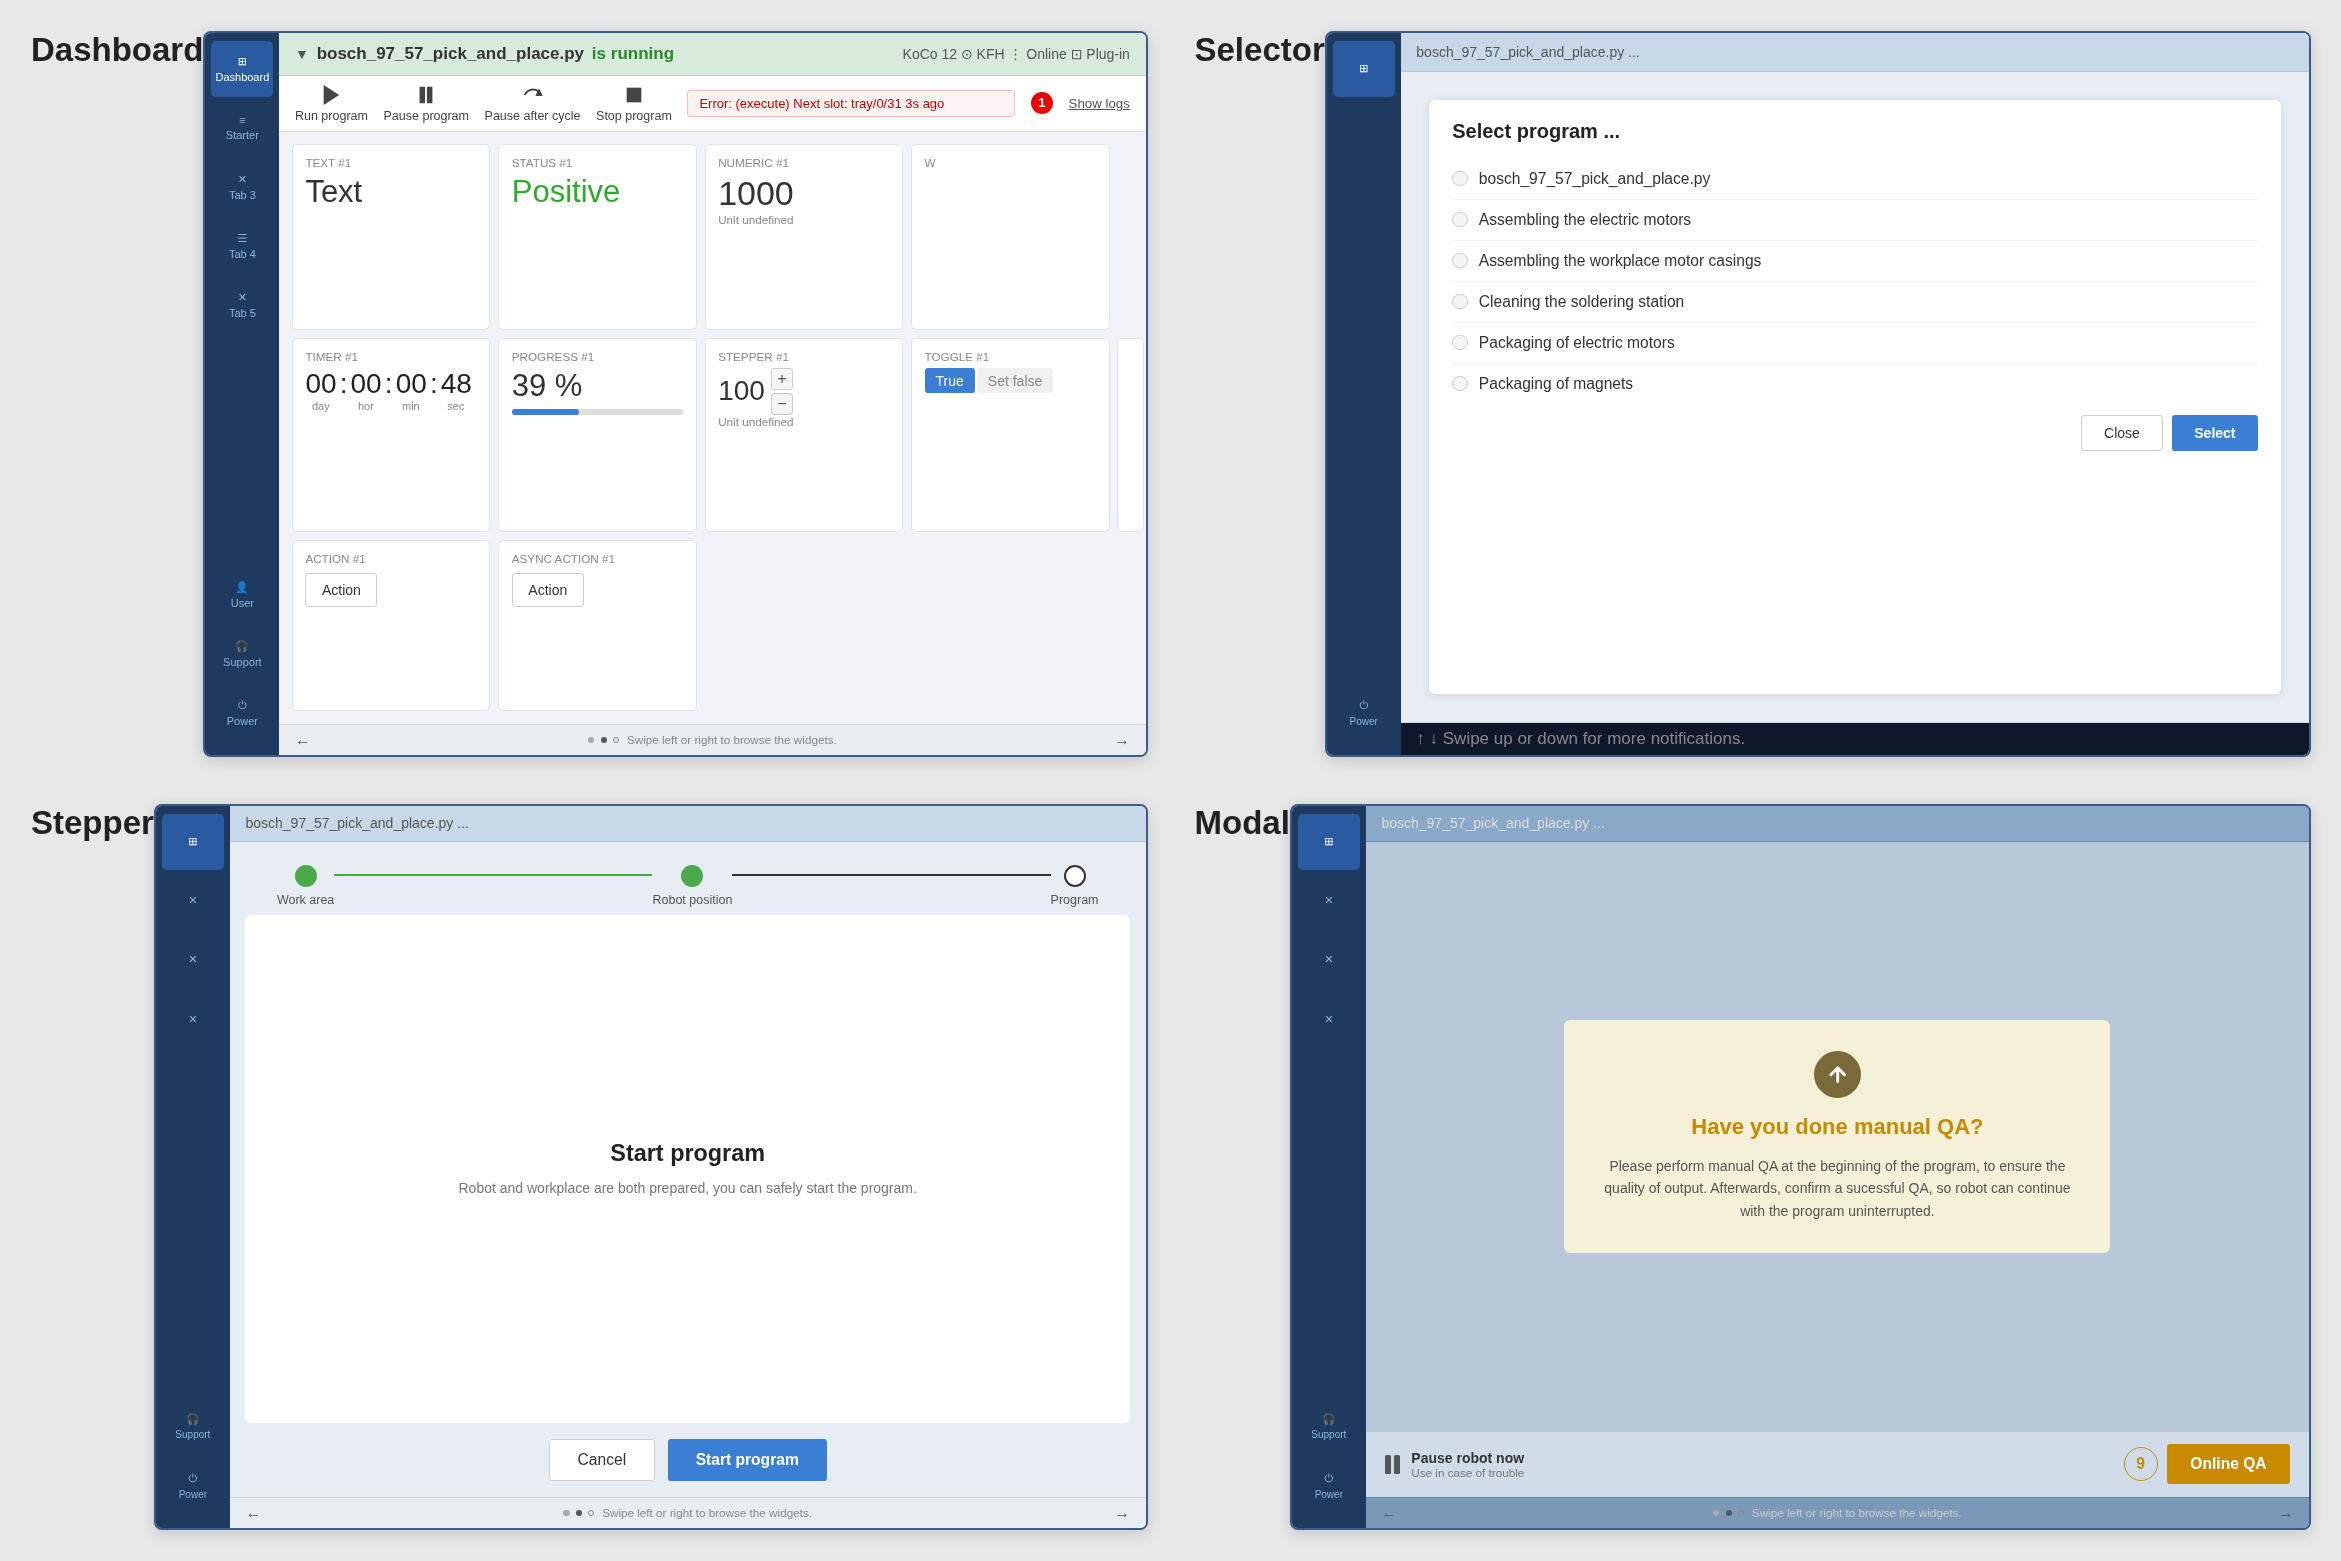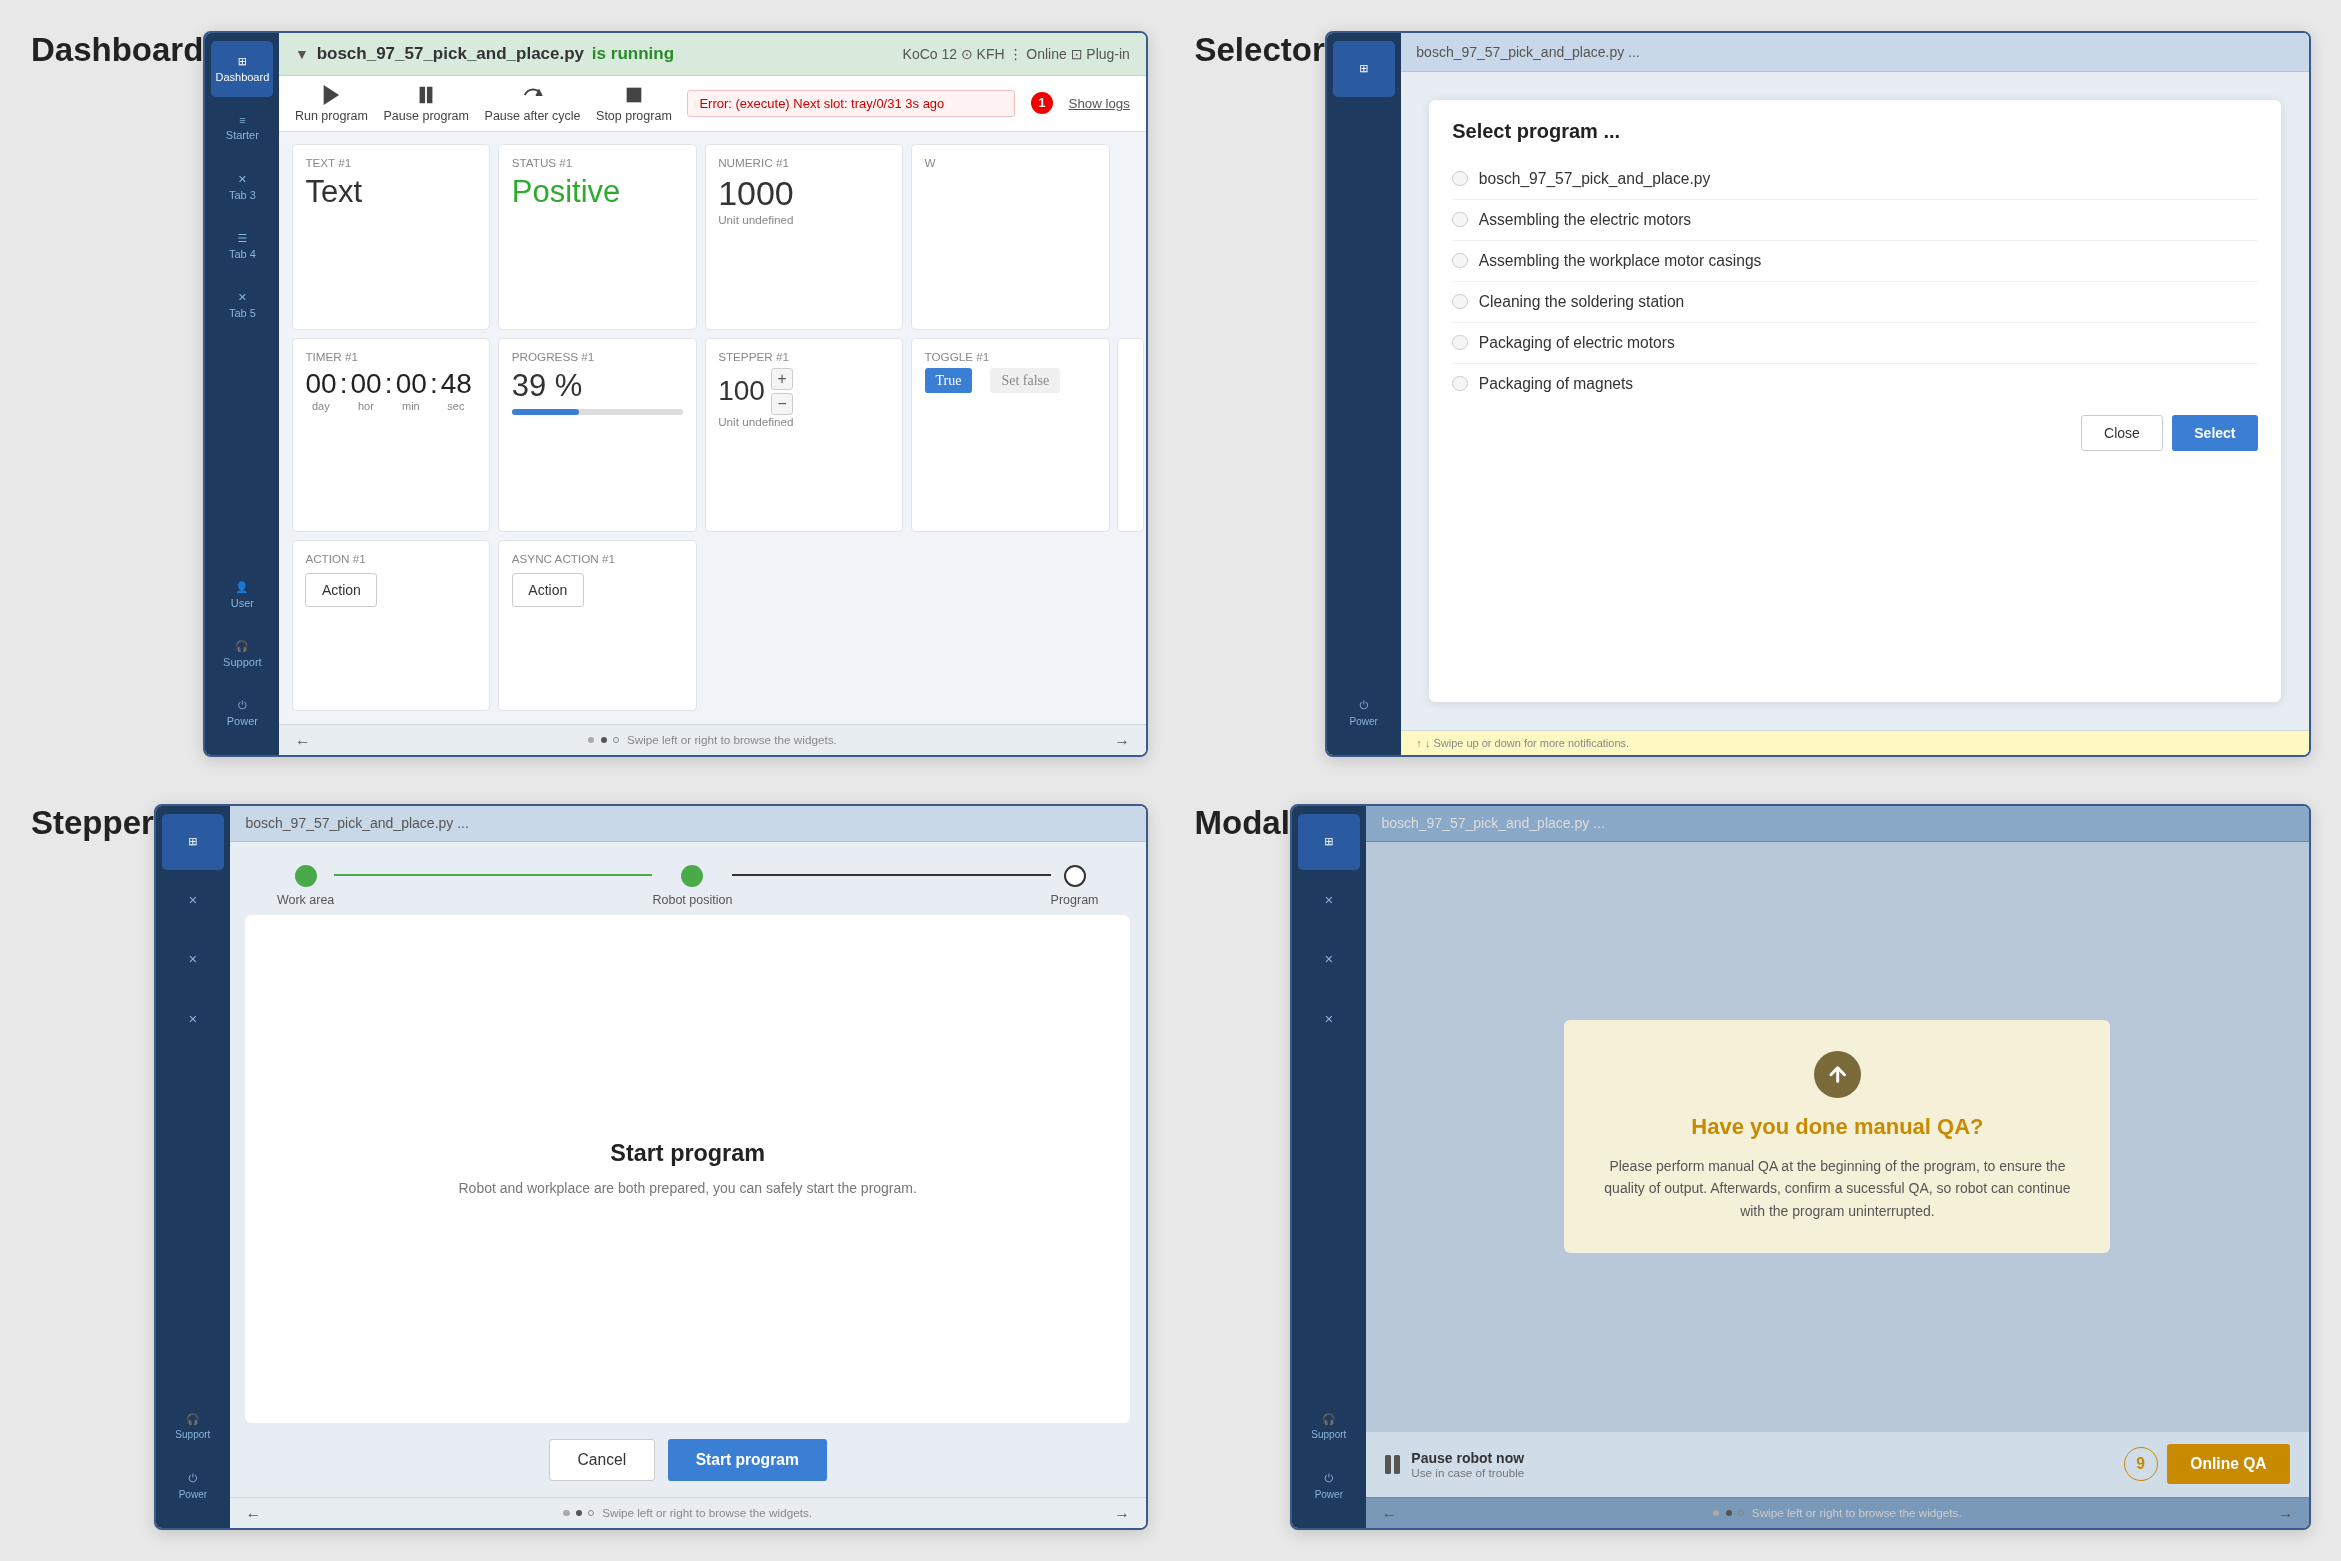"True" .toggle-widget { font-family: Liberation Serif, serif -> none; gap: 18px -> 2px }
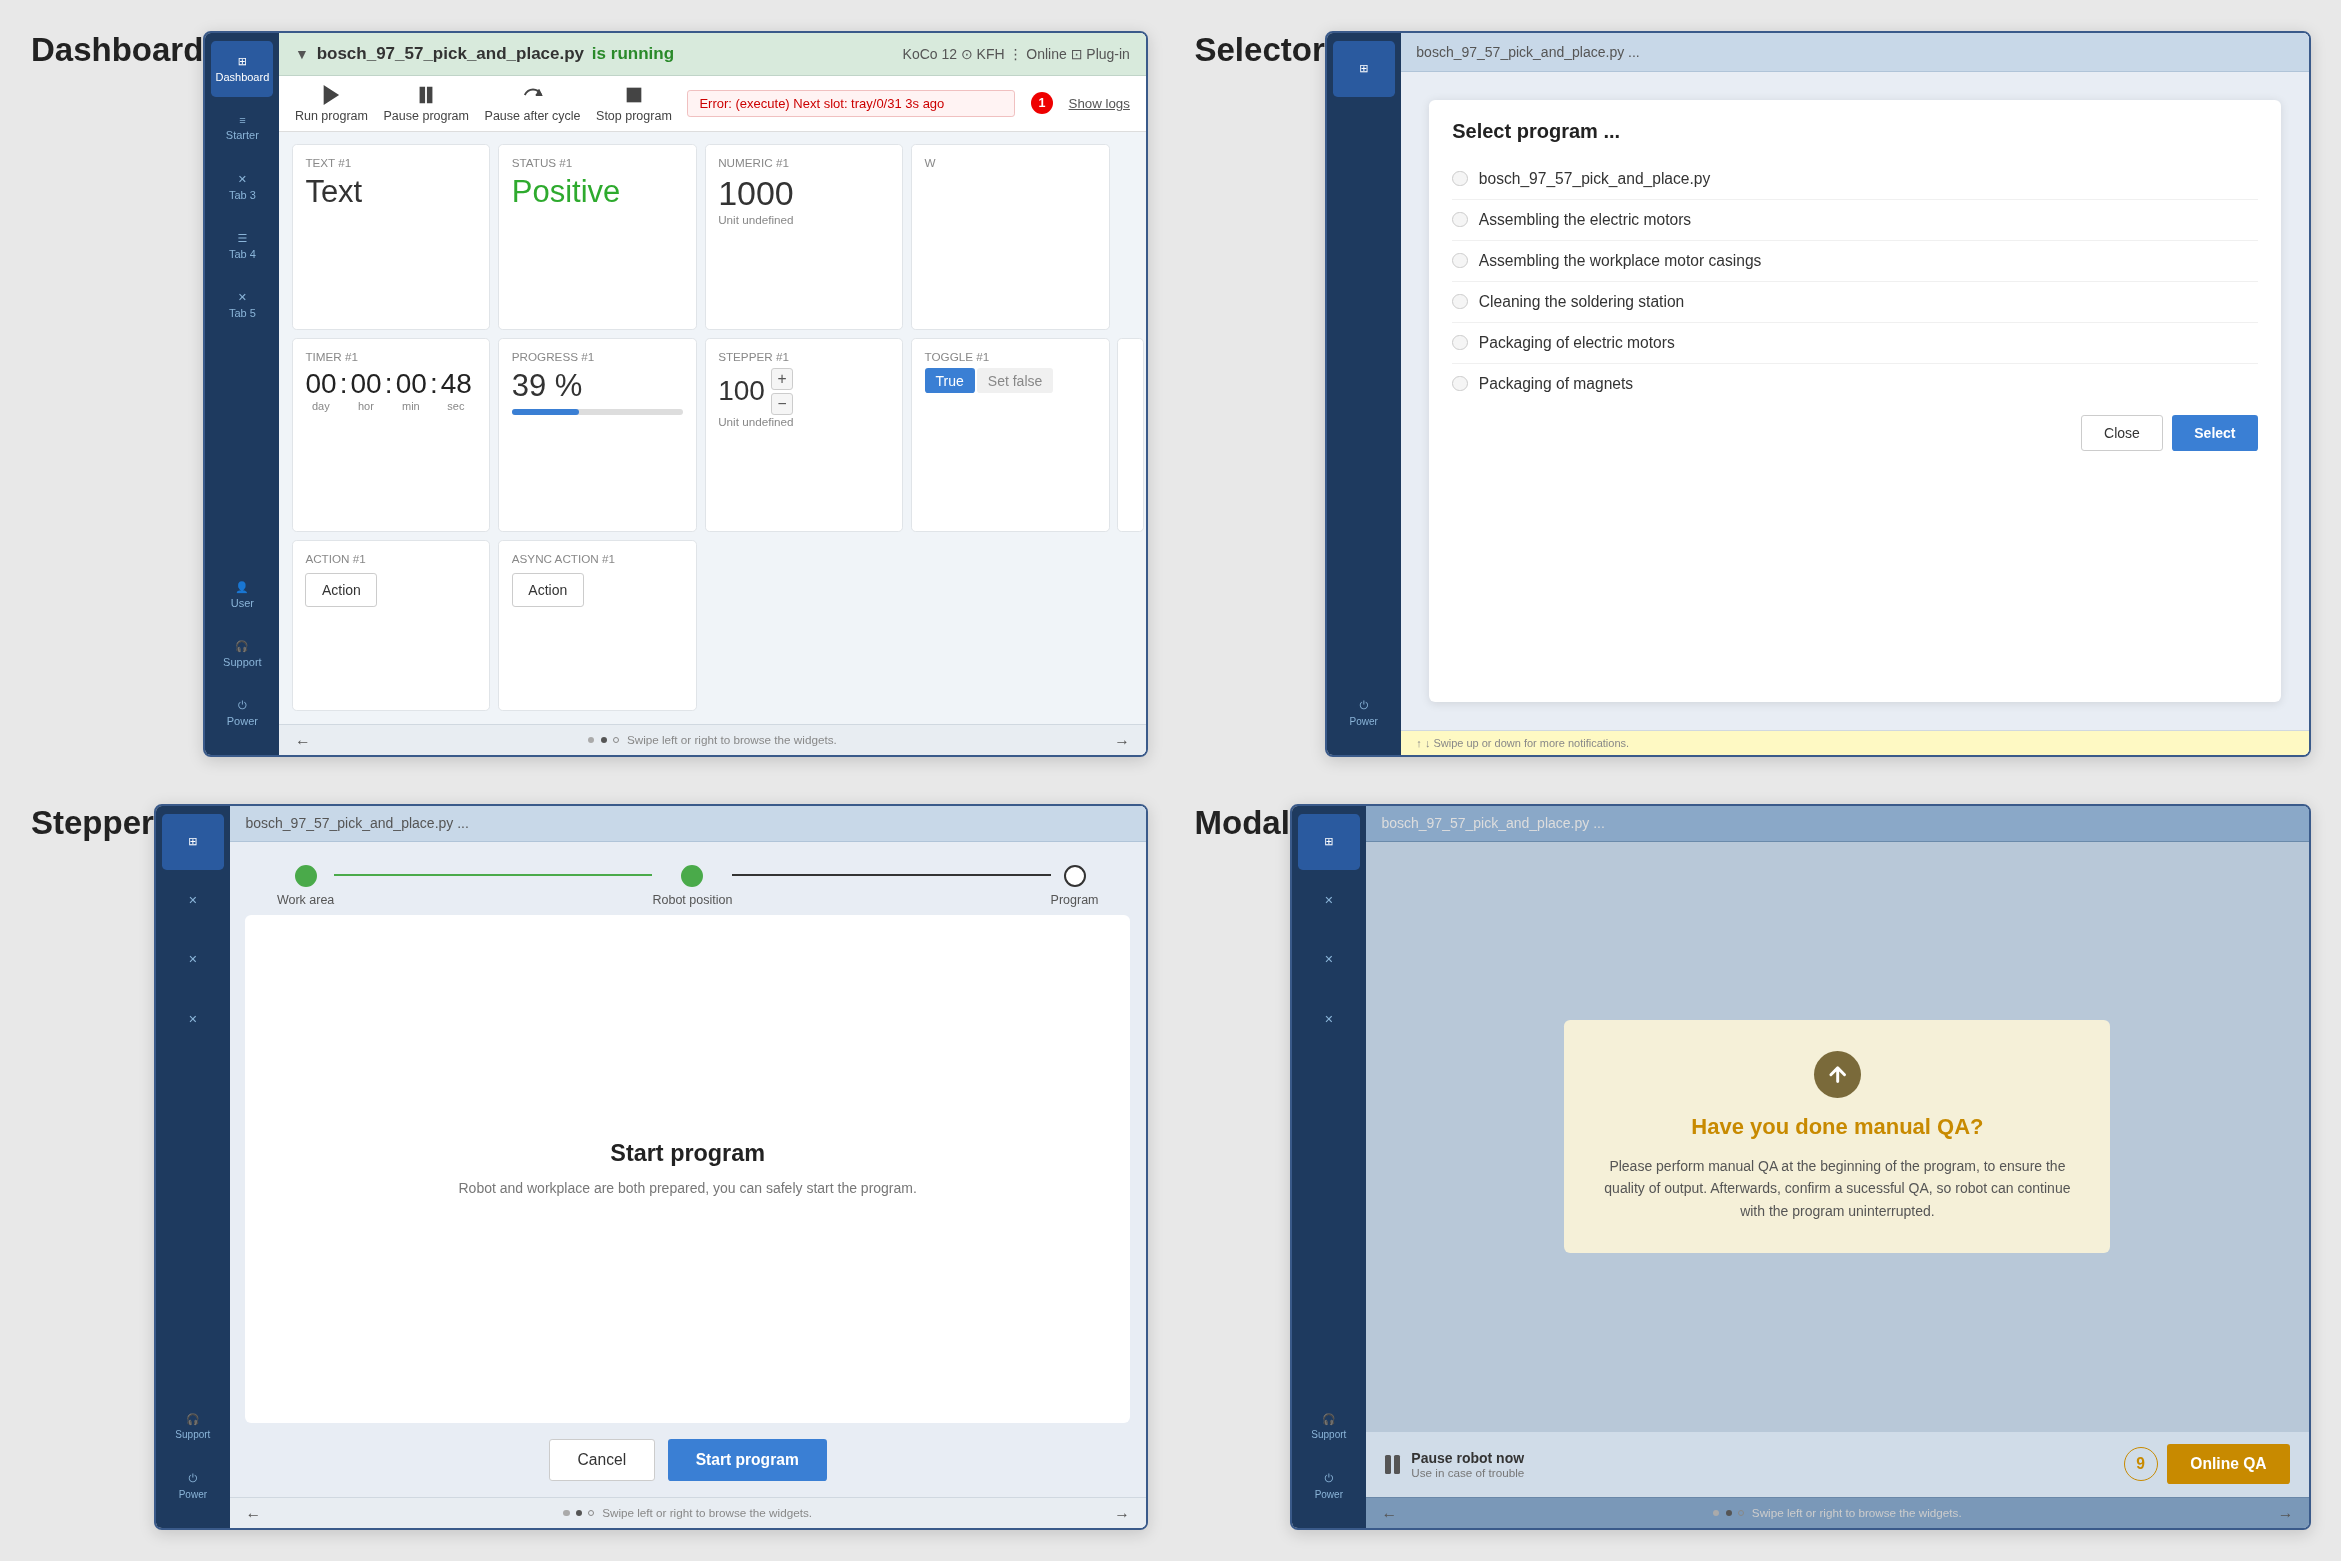"↑ ↓ Swipe up or" .notification-bar { background: #fef9c3 -> #0f172a; font-size: 11px -> 17px }
